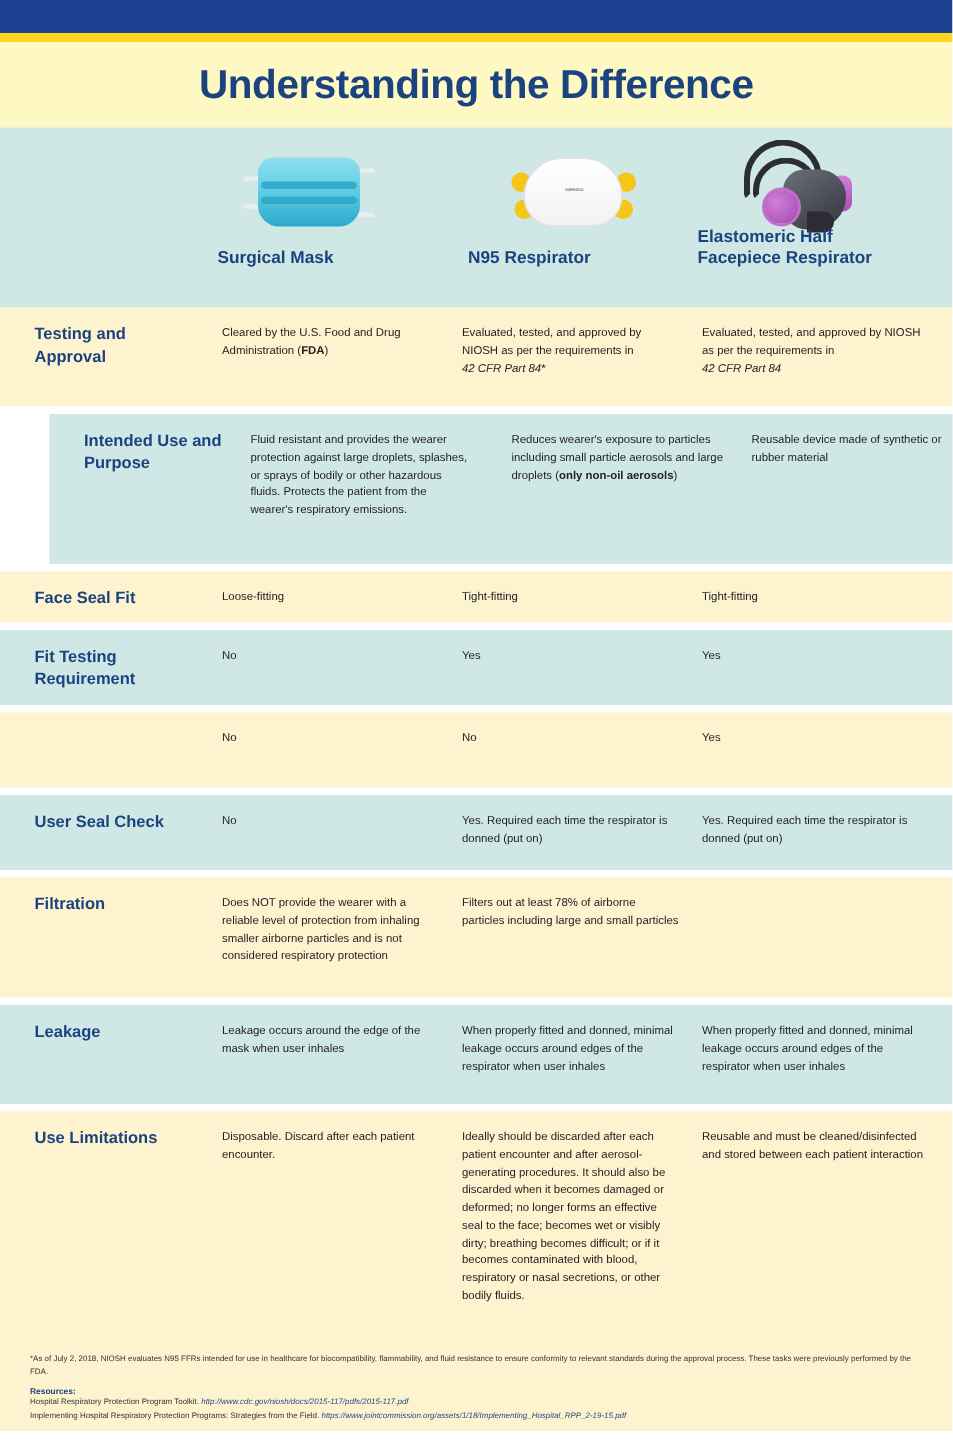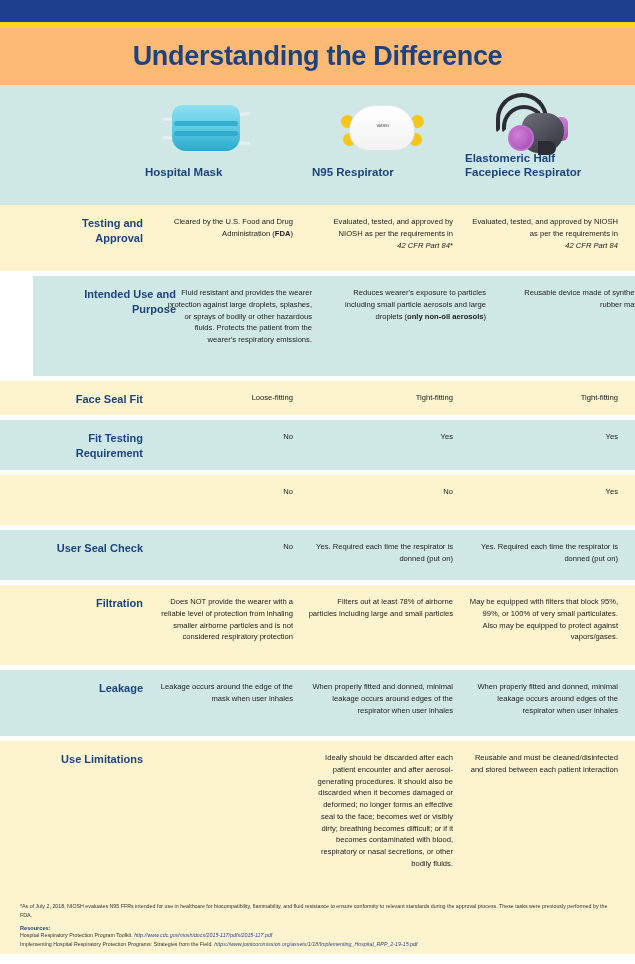"Understanding the Difference" .title-area { background: #fdba74 -> #fef9c3 }
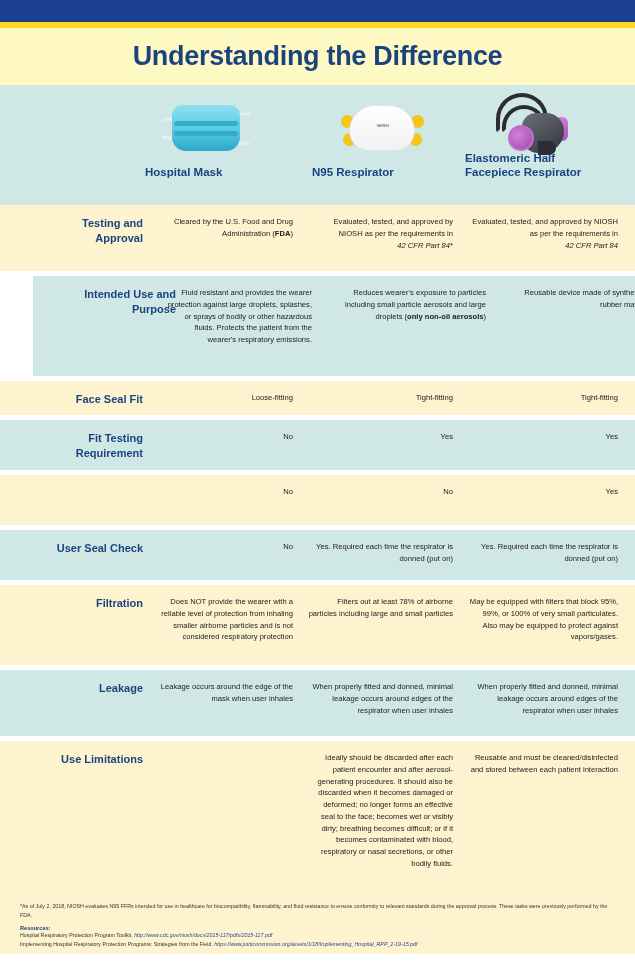"Hospital Mask" div.col-head { text: Hospital -> Surgical }
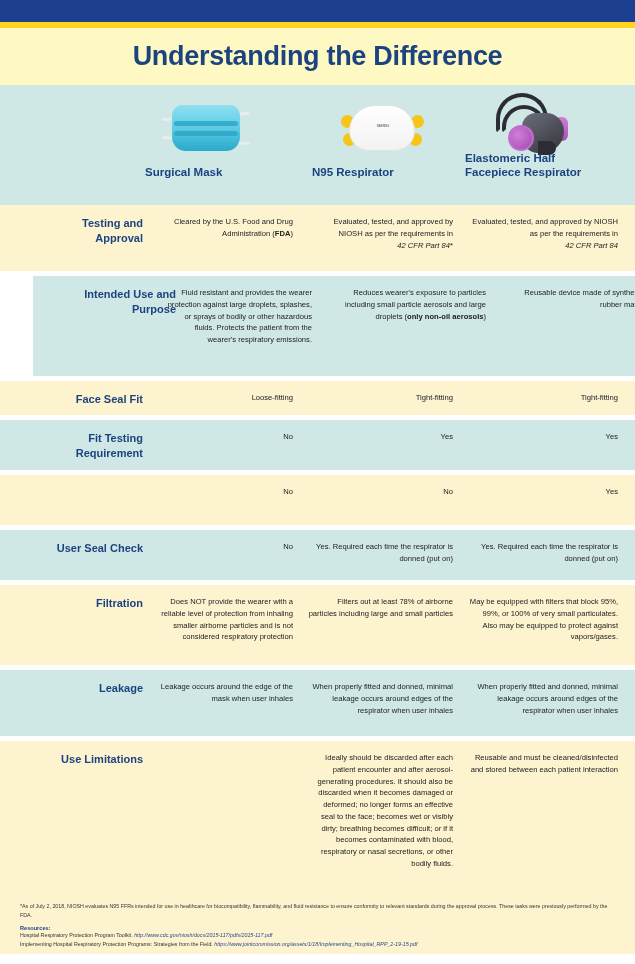"Testing and" .row { text-align: right -> none }
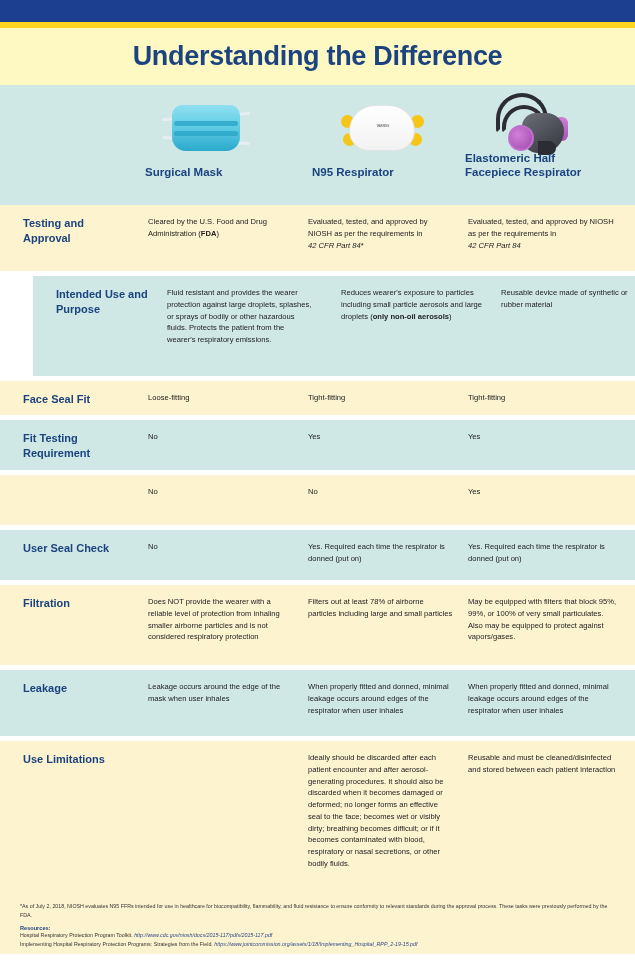"May be equipped with filters" div.cell { html: <div>May be equipped with filters that block 95%, 99%, or 100% of very small particulates. Also may be equipped to protect against vapors/gases.</div> -> none }
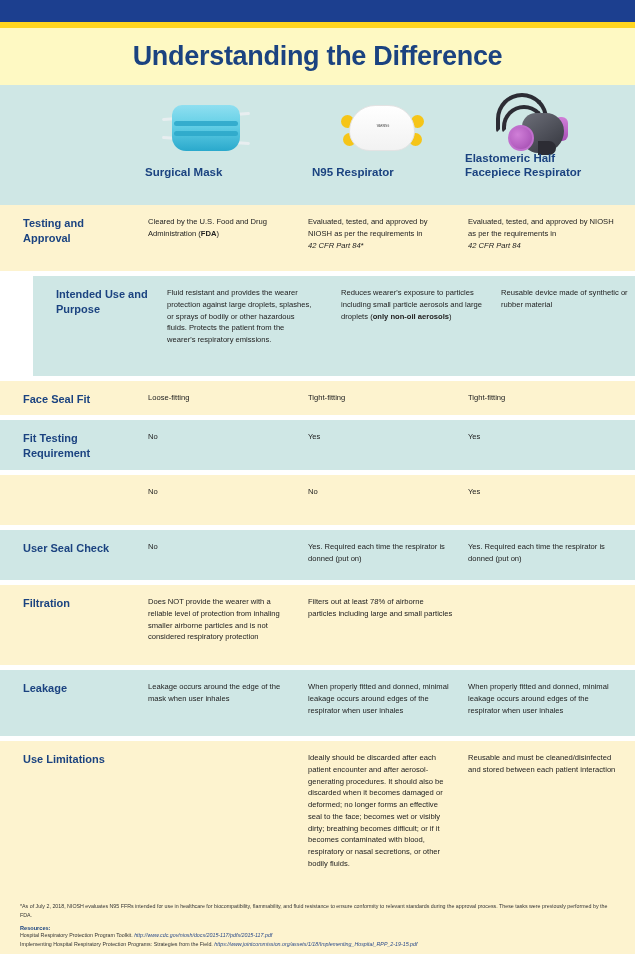"Disposable. Discard after each patient" div.cell { html: none -> <div>Disposable. Discard after each patient encounter.</div> }
